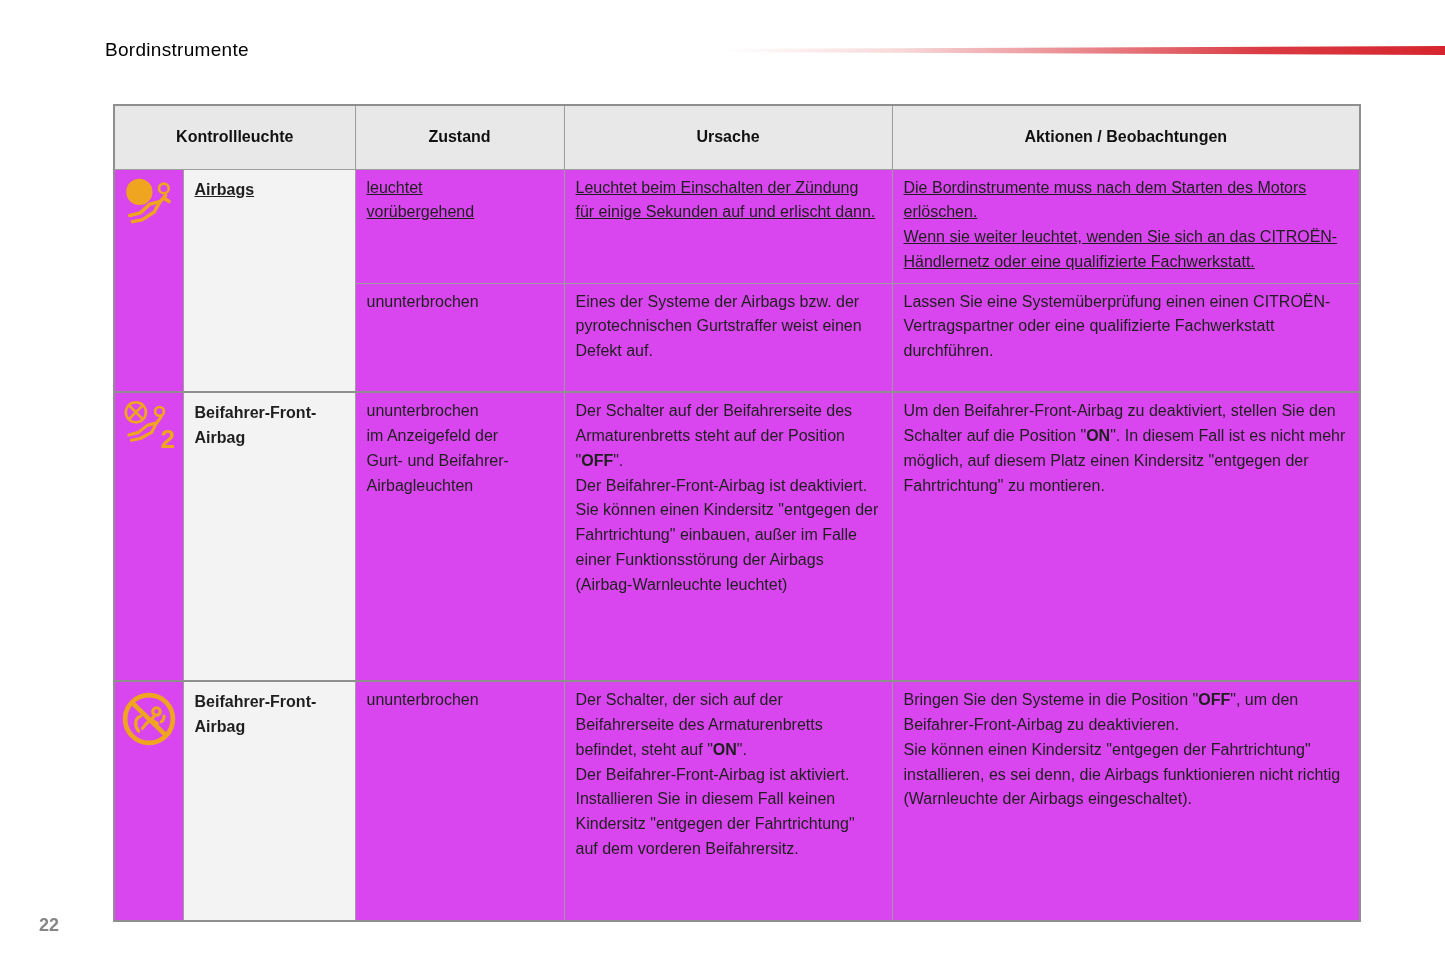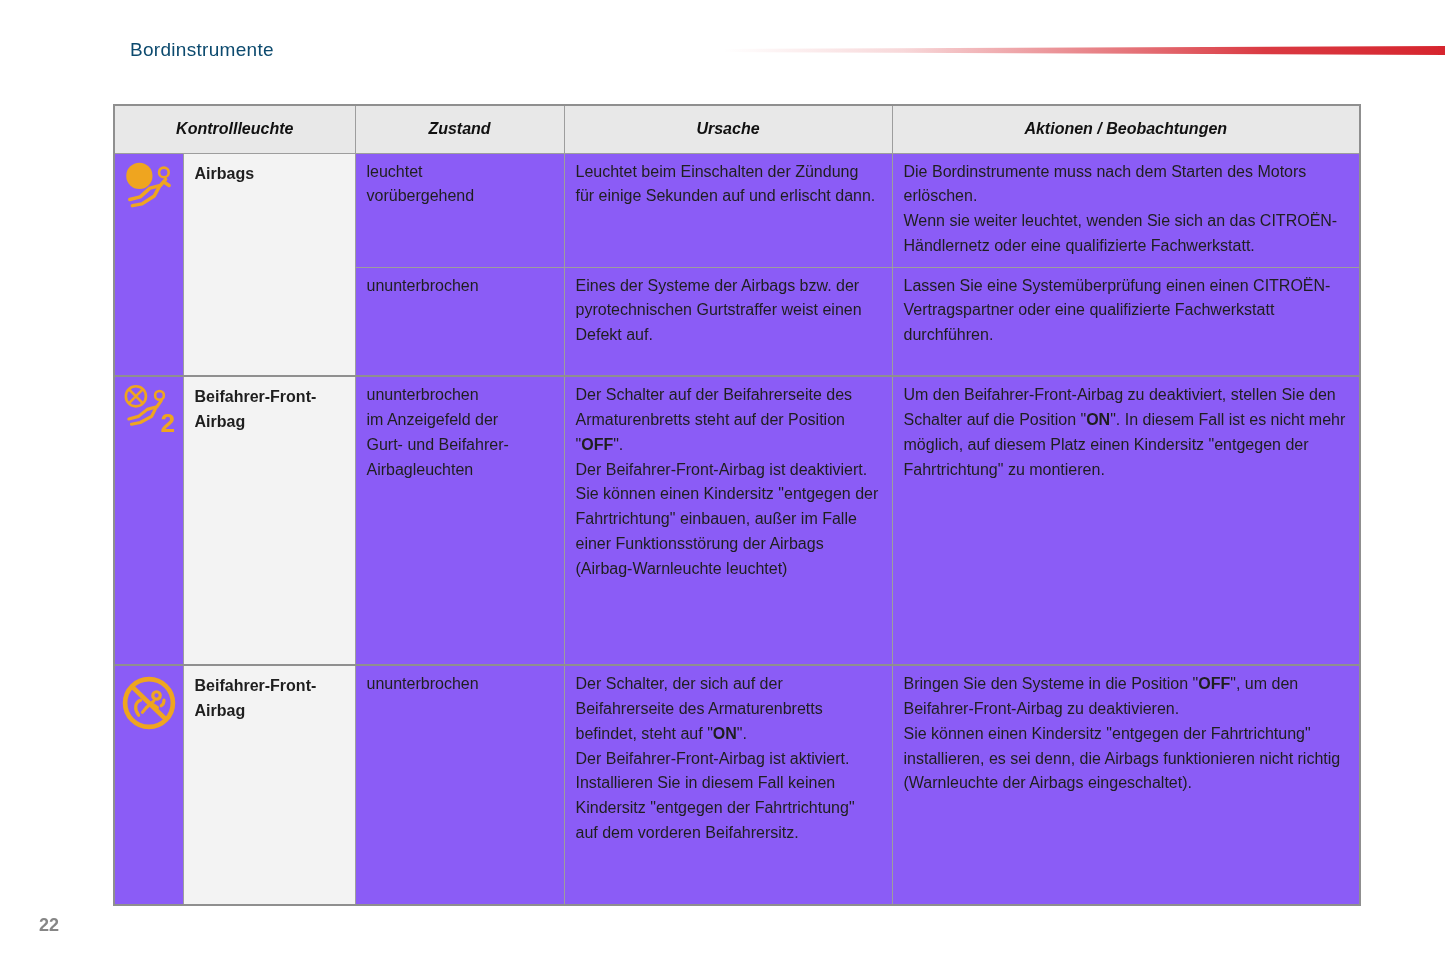"Bordinstrumente" .section-title { color: #0c4a6e -> #000000; left: 130px -> 105px }
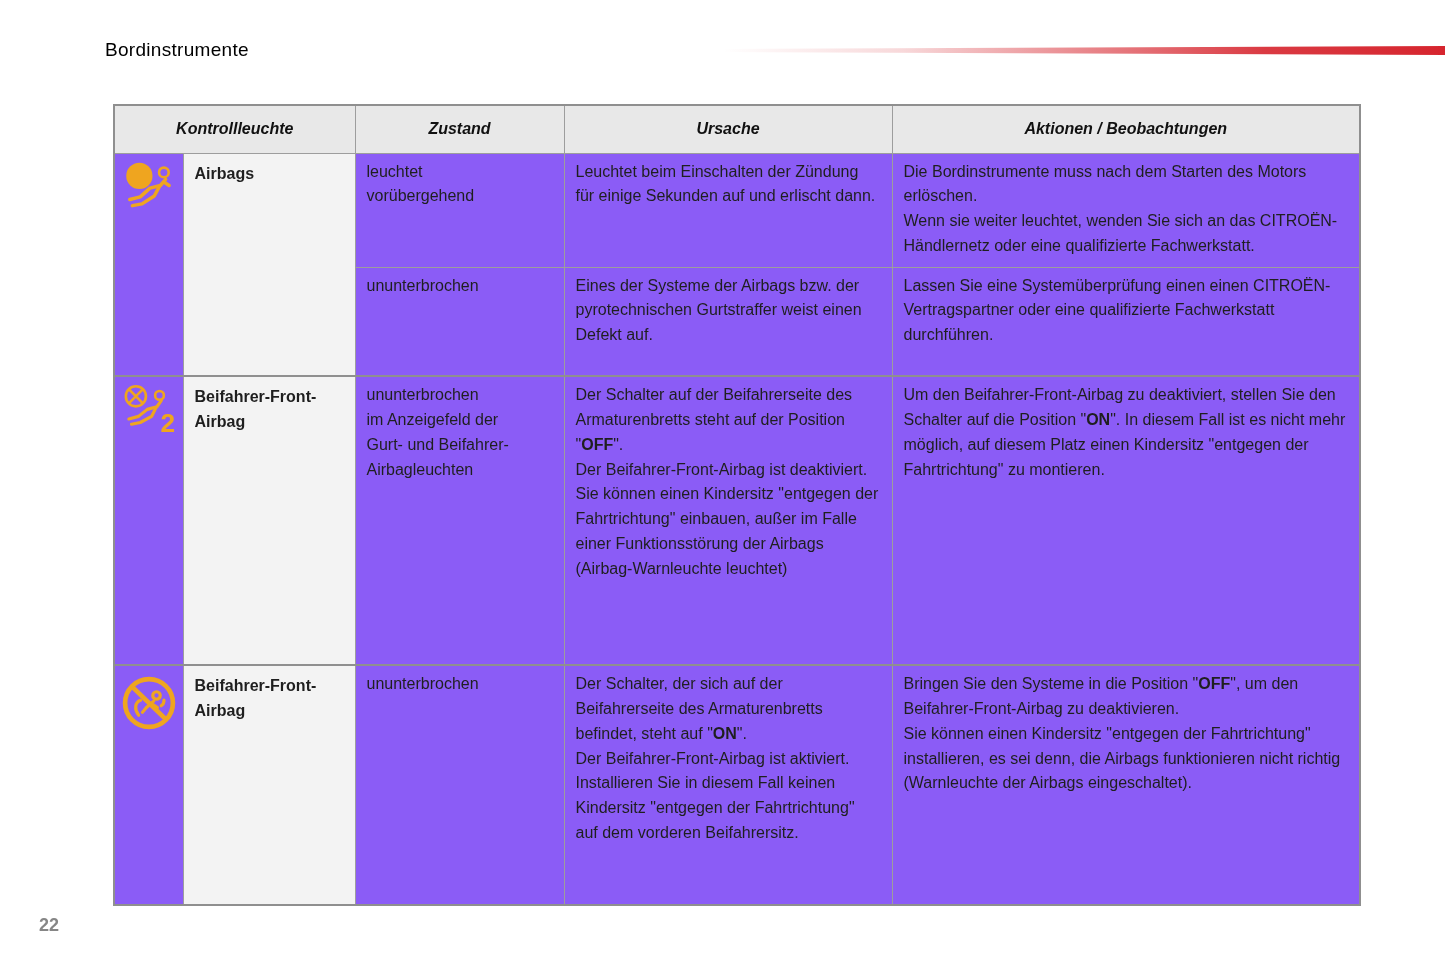"Kontrollleuchte" .warn-table thead tr { font-style: italic -> none; height: 48px -> 64px }
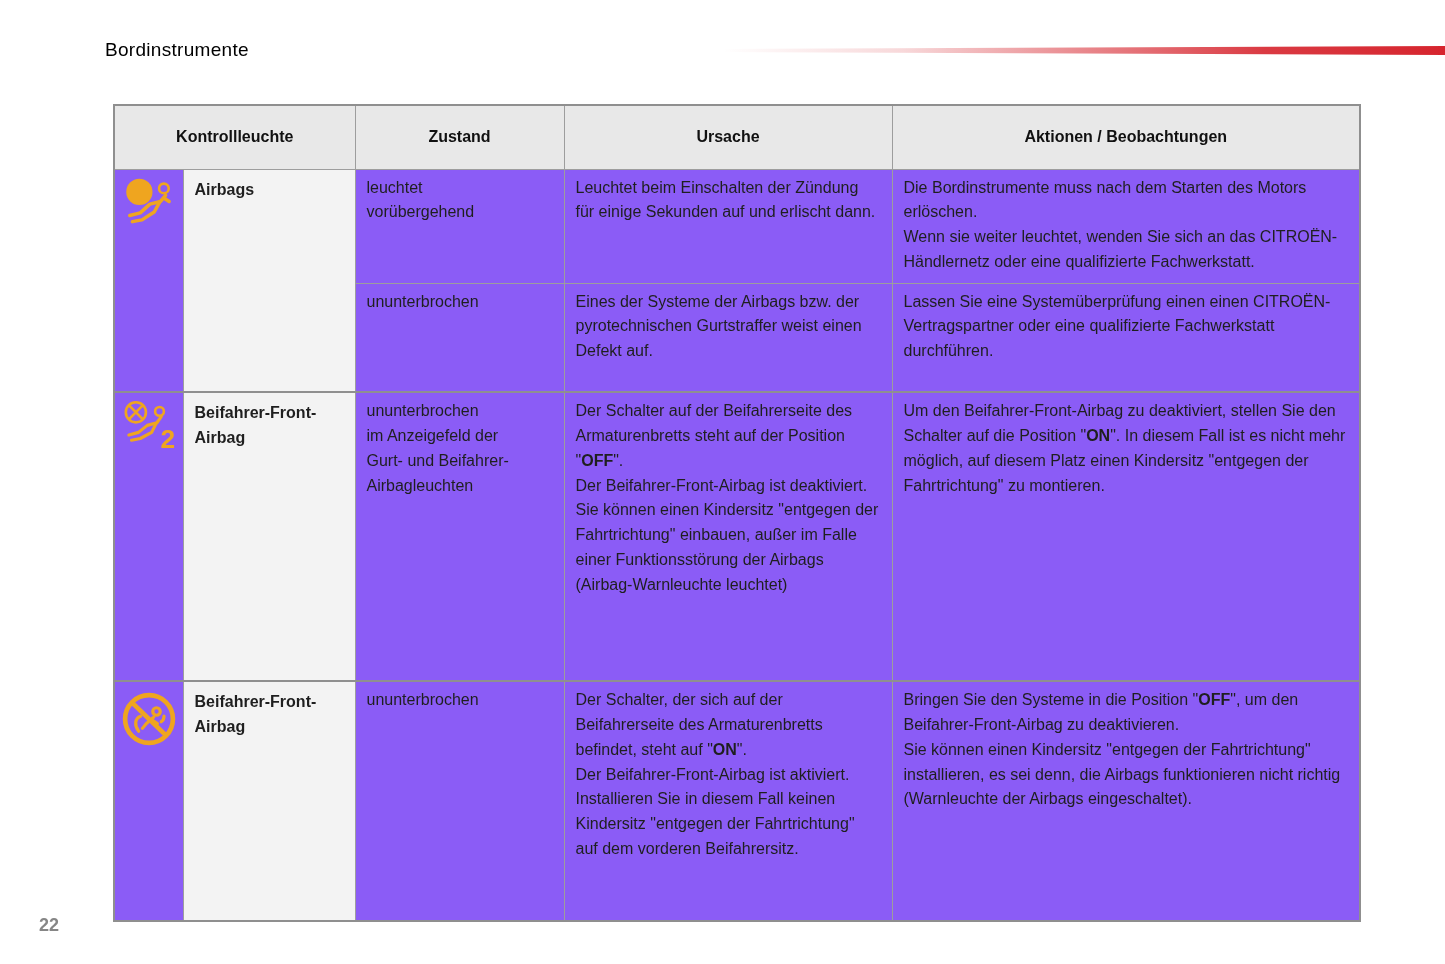"Airbags" tr.r1a { text-decoration: none -> underline }
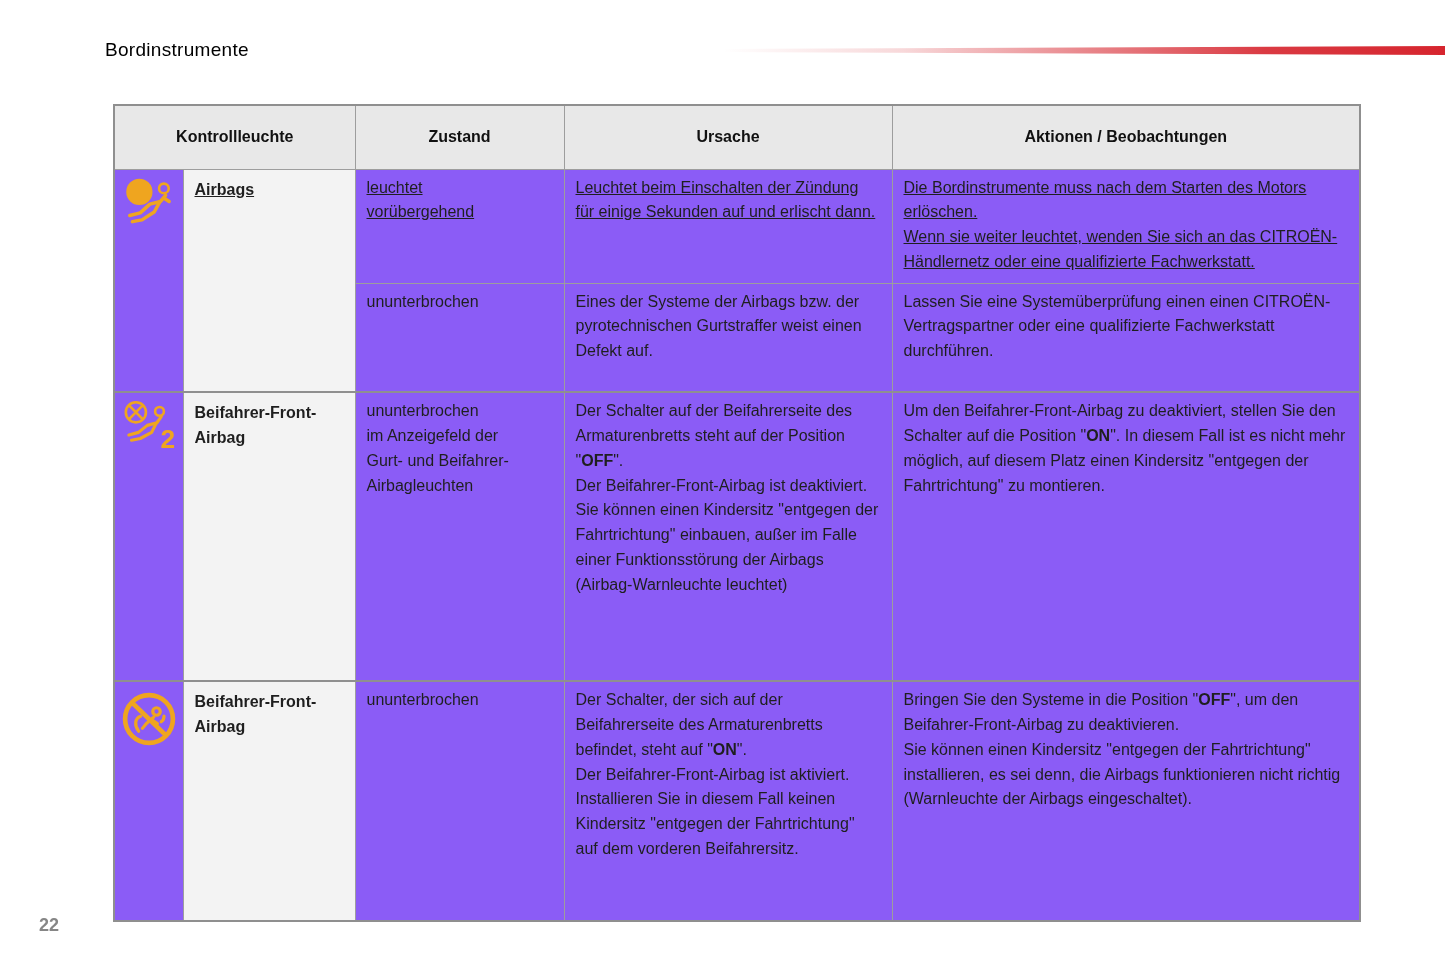"leuchtet" .warn-table tbody td { background: #8b5cf6 -> #d946ef }
